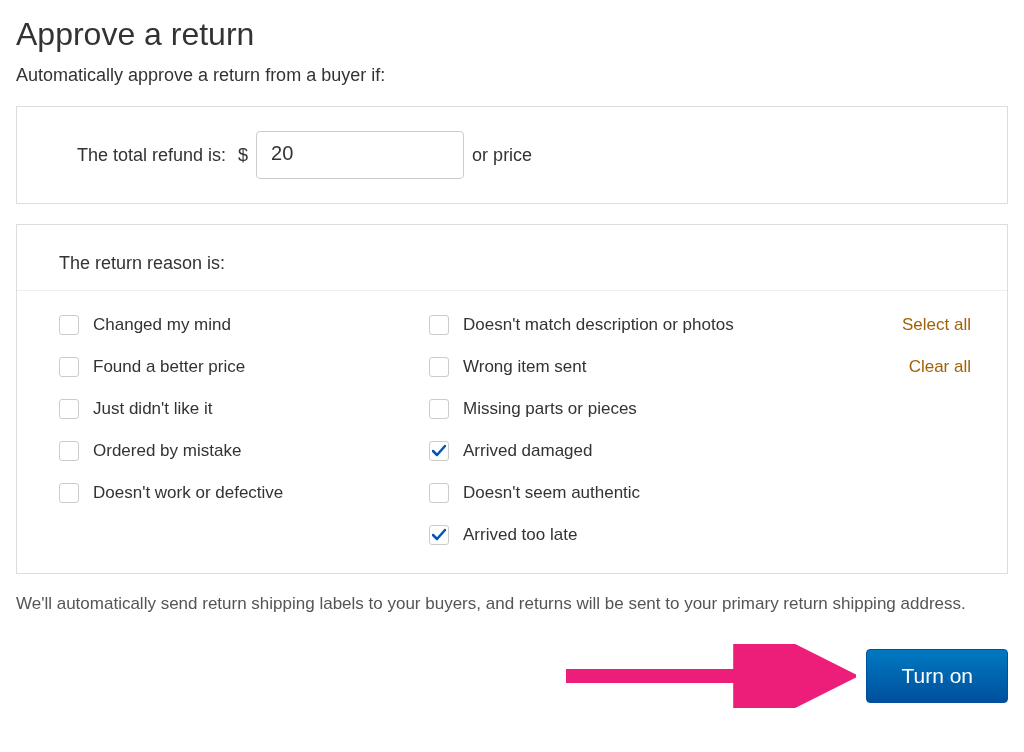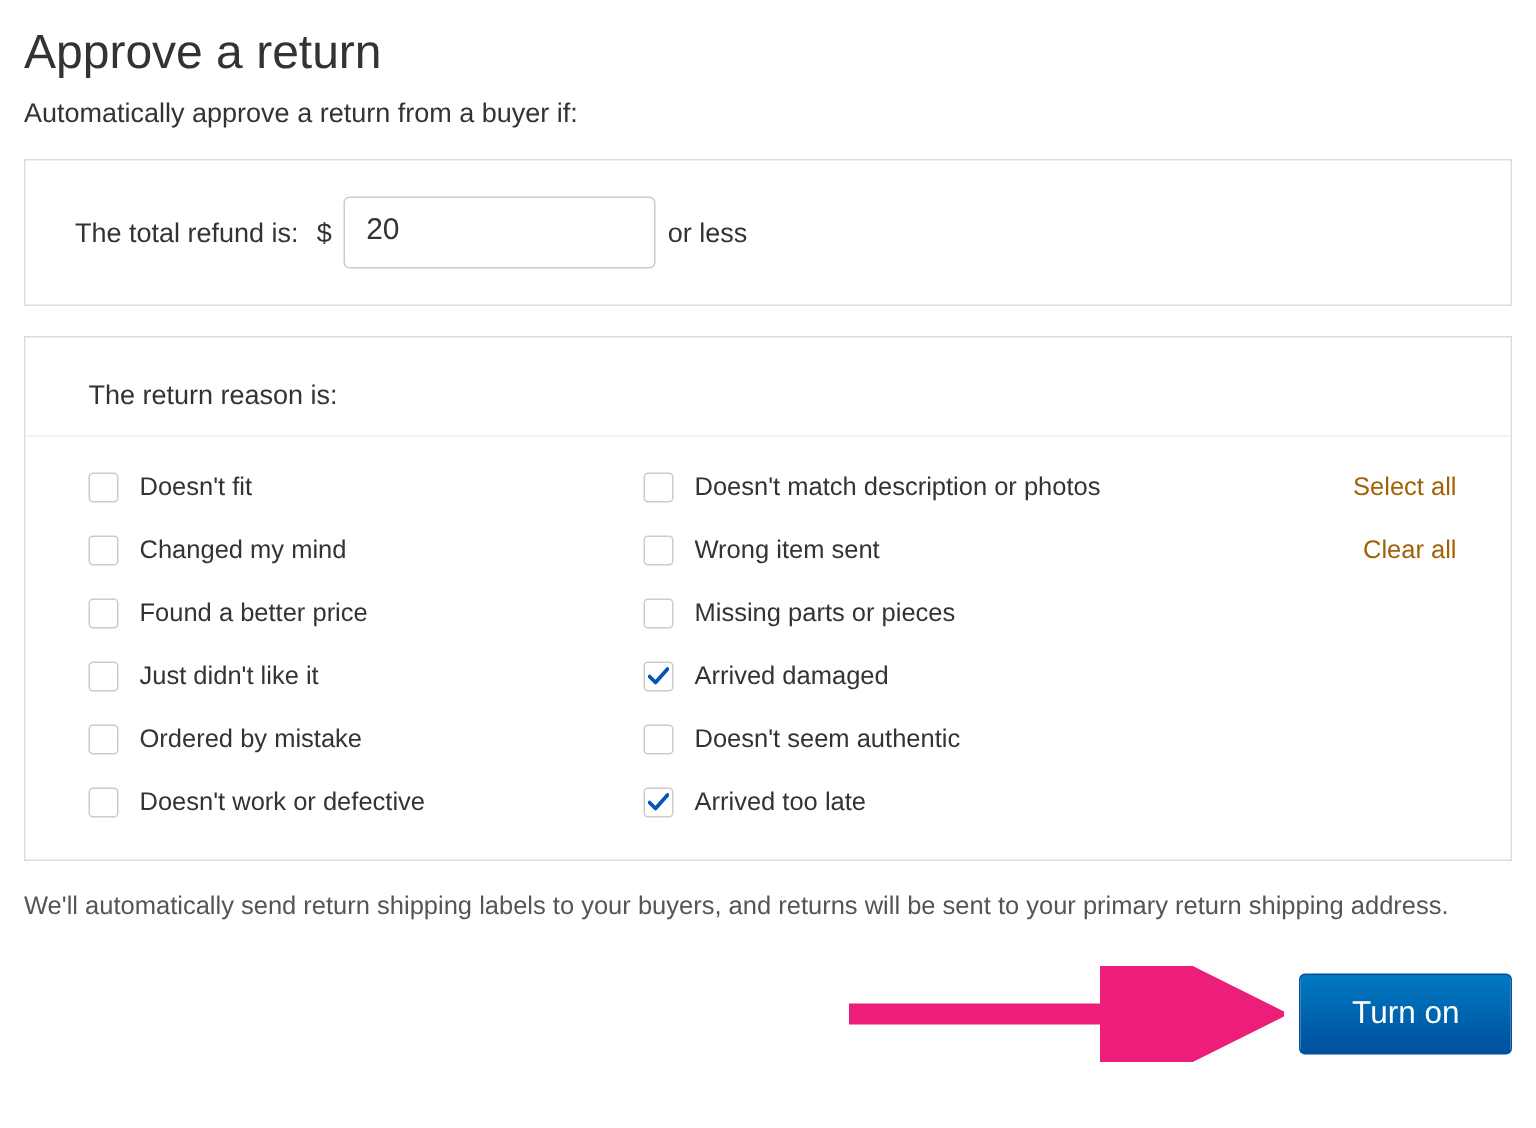"The total refund is:" .panel { padding: 24px 33px -> 24px 60px }
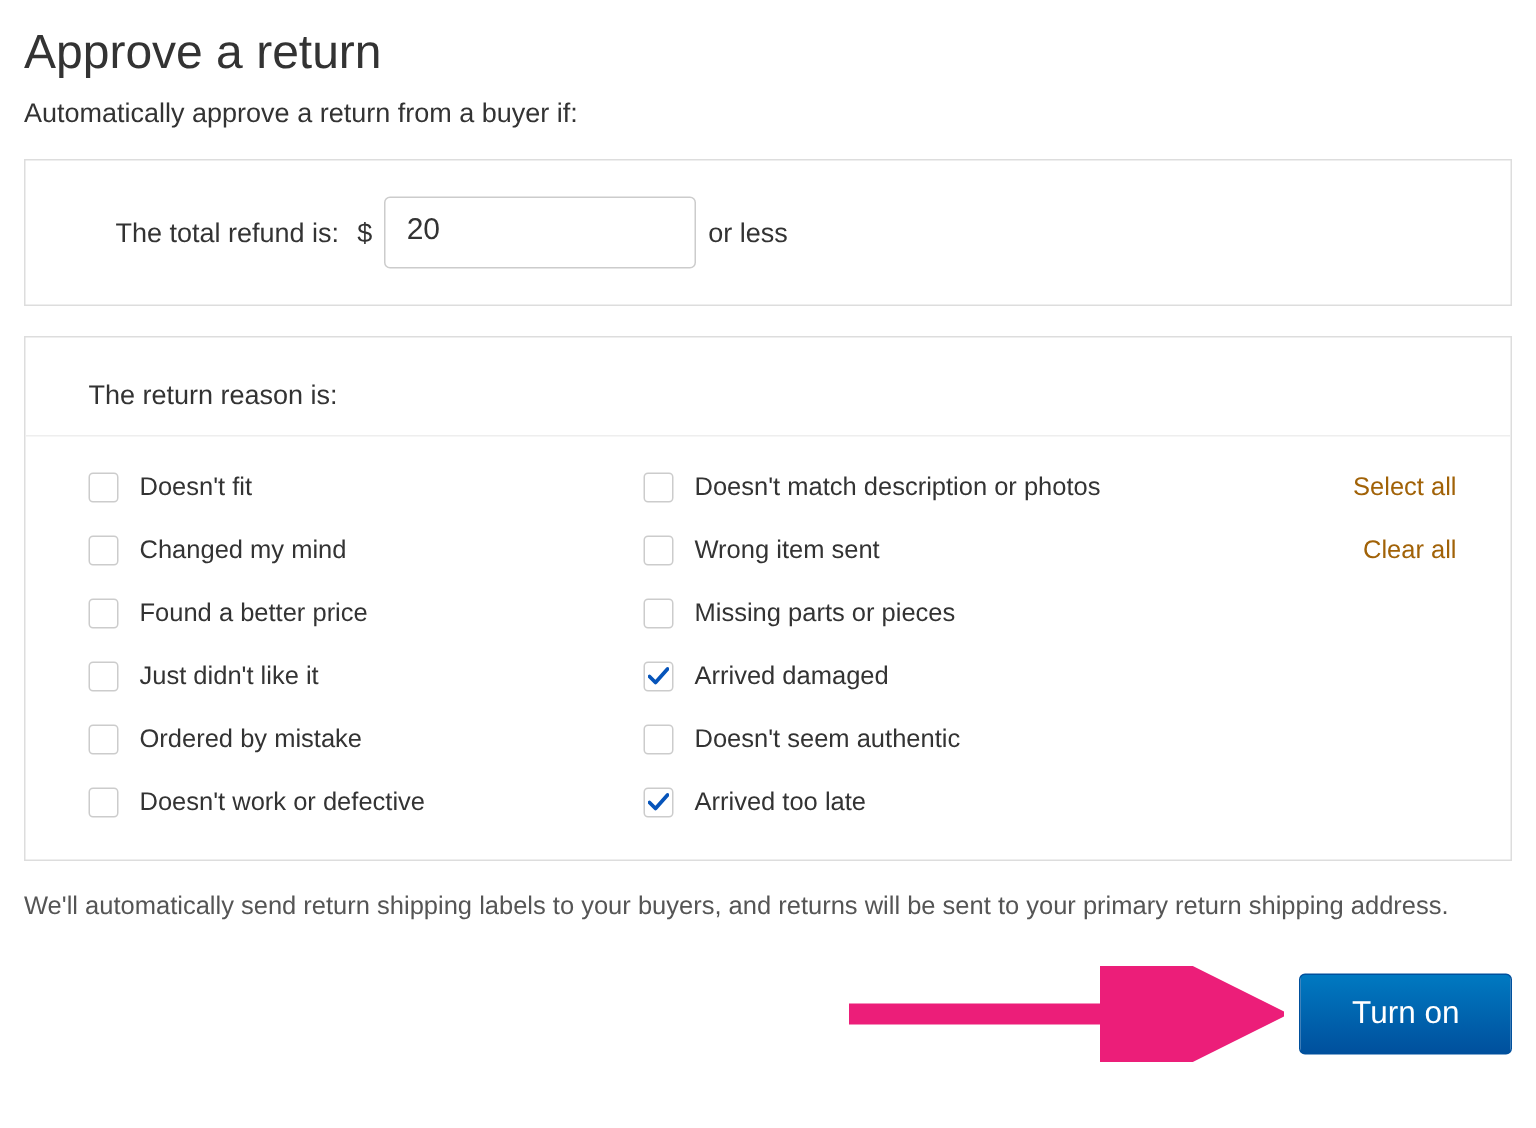"or less" span { text: less -> price }
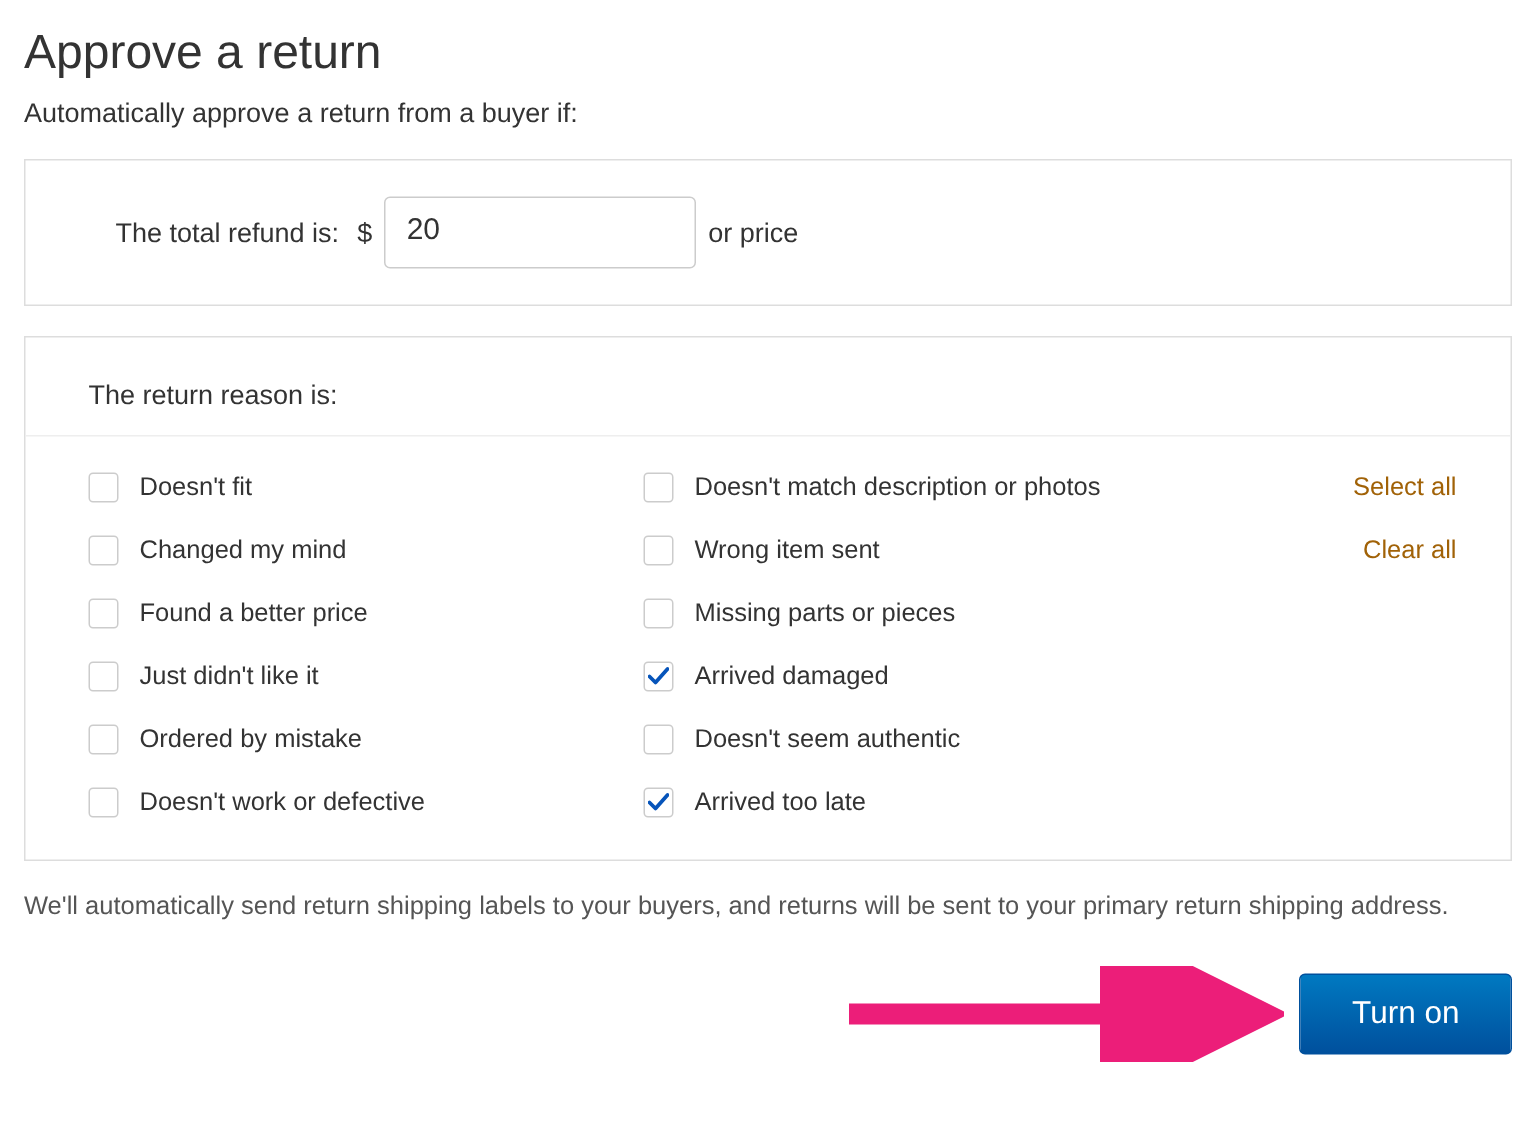"Doesn't fit" div.cb-row { html: <div> <span></span> <span>Doesn't fit</span> </div> -> none }
